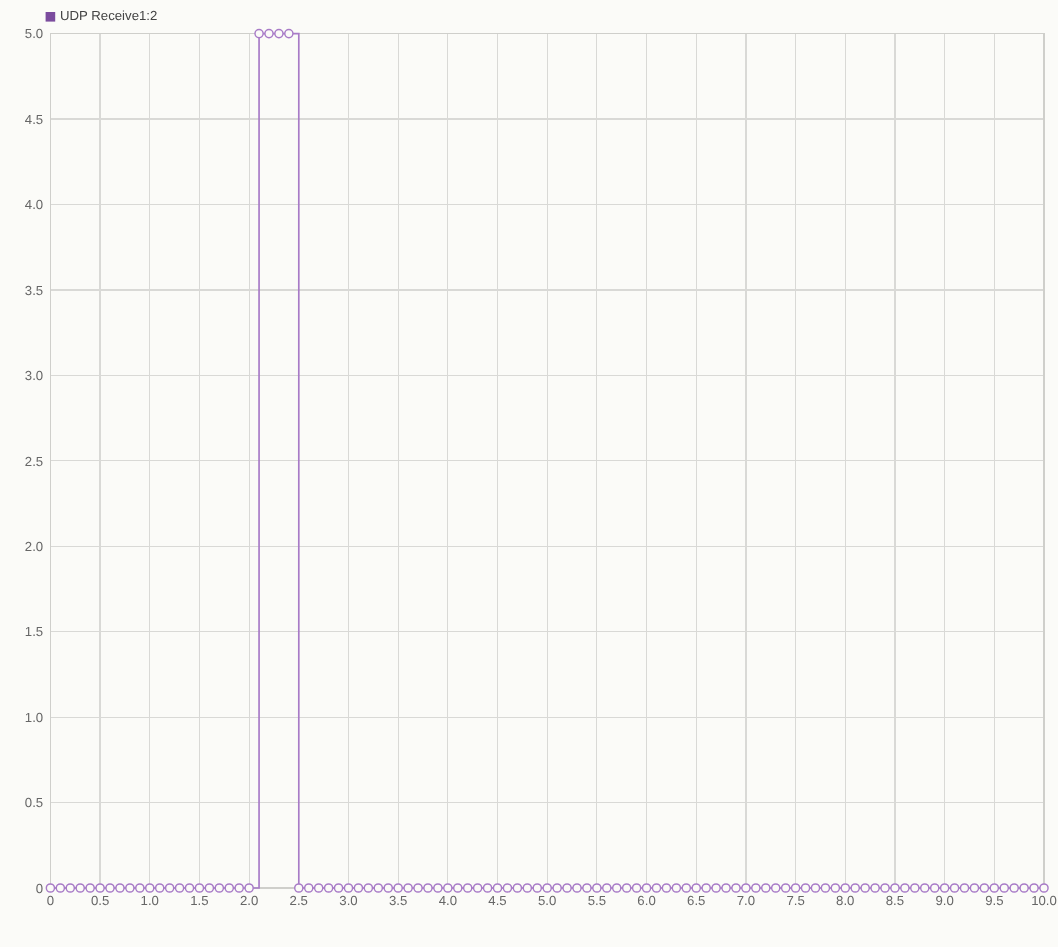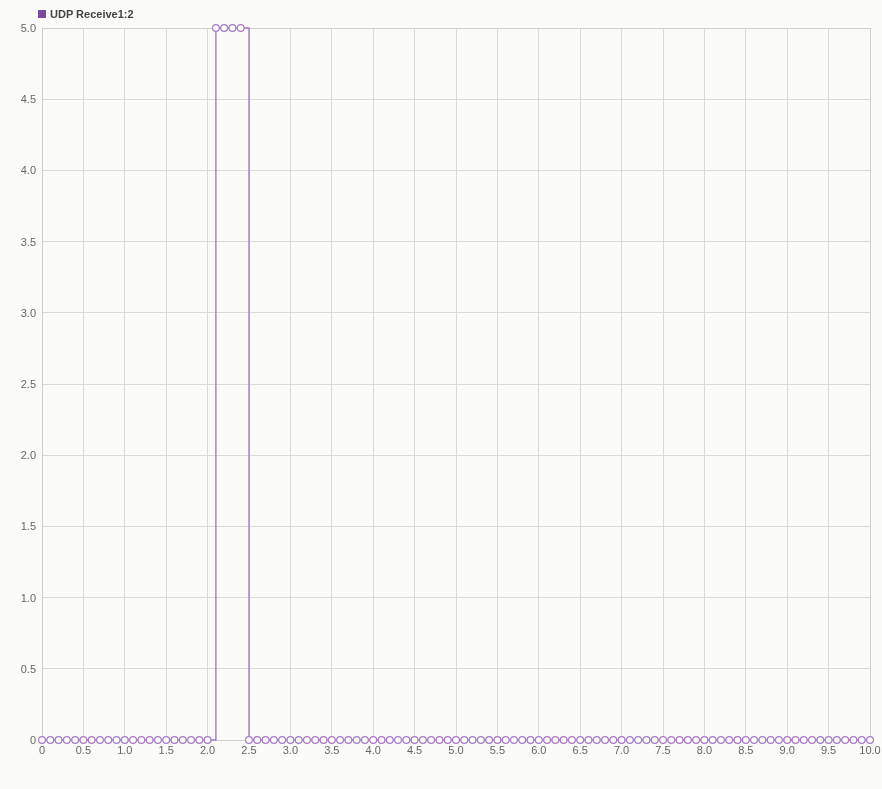"UDP Receive1:2" .legend { font-weight: bold -> none }
